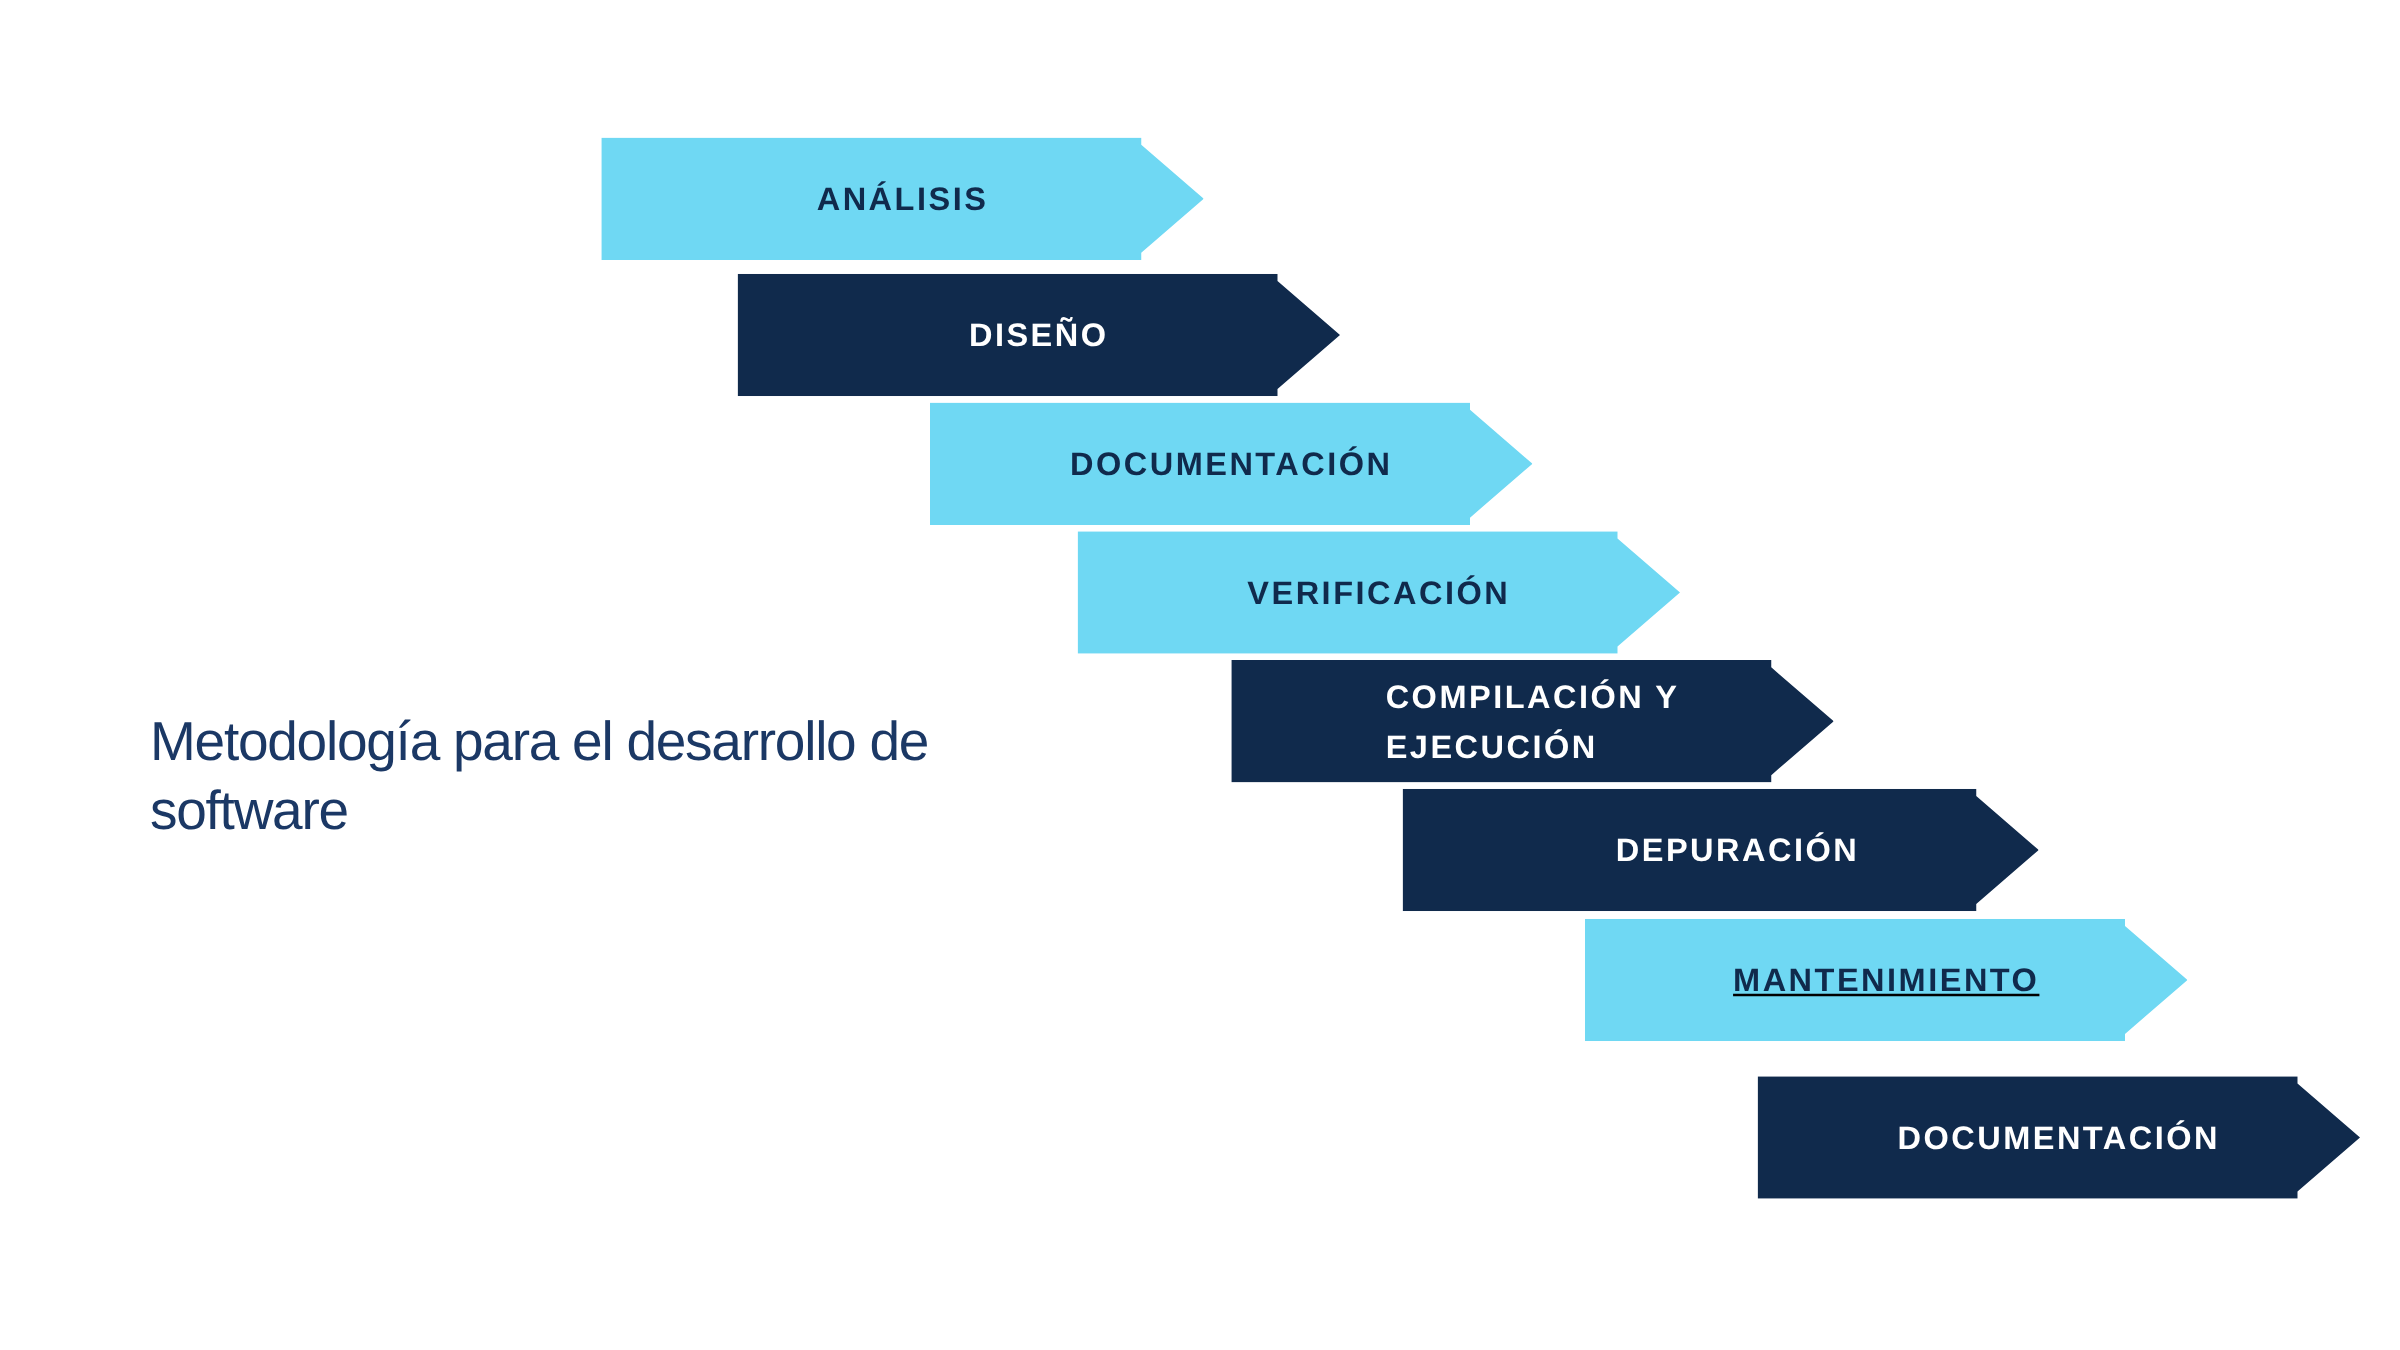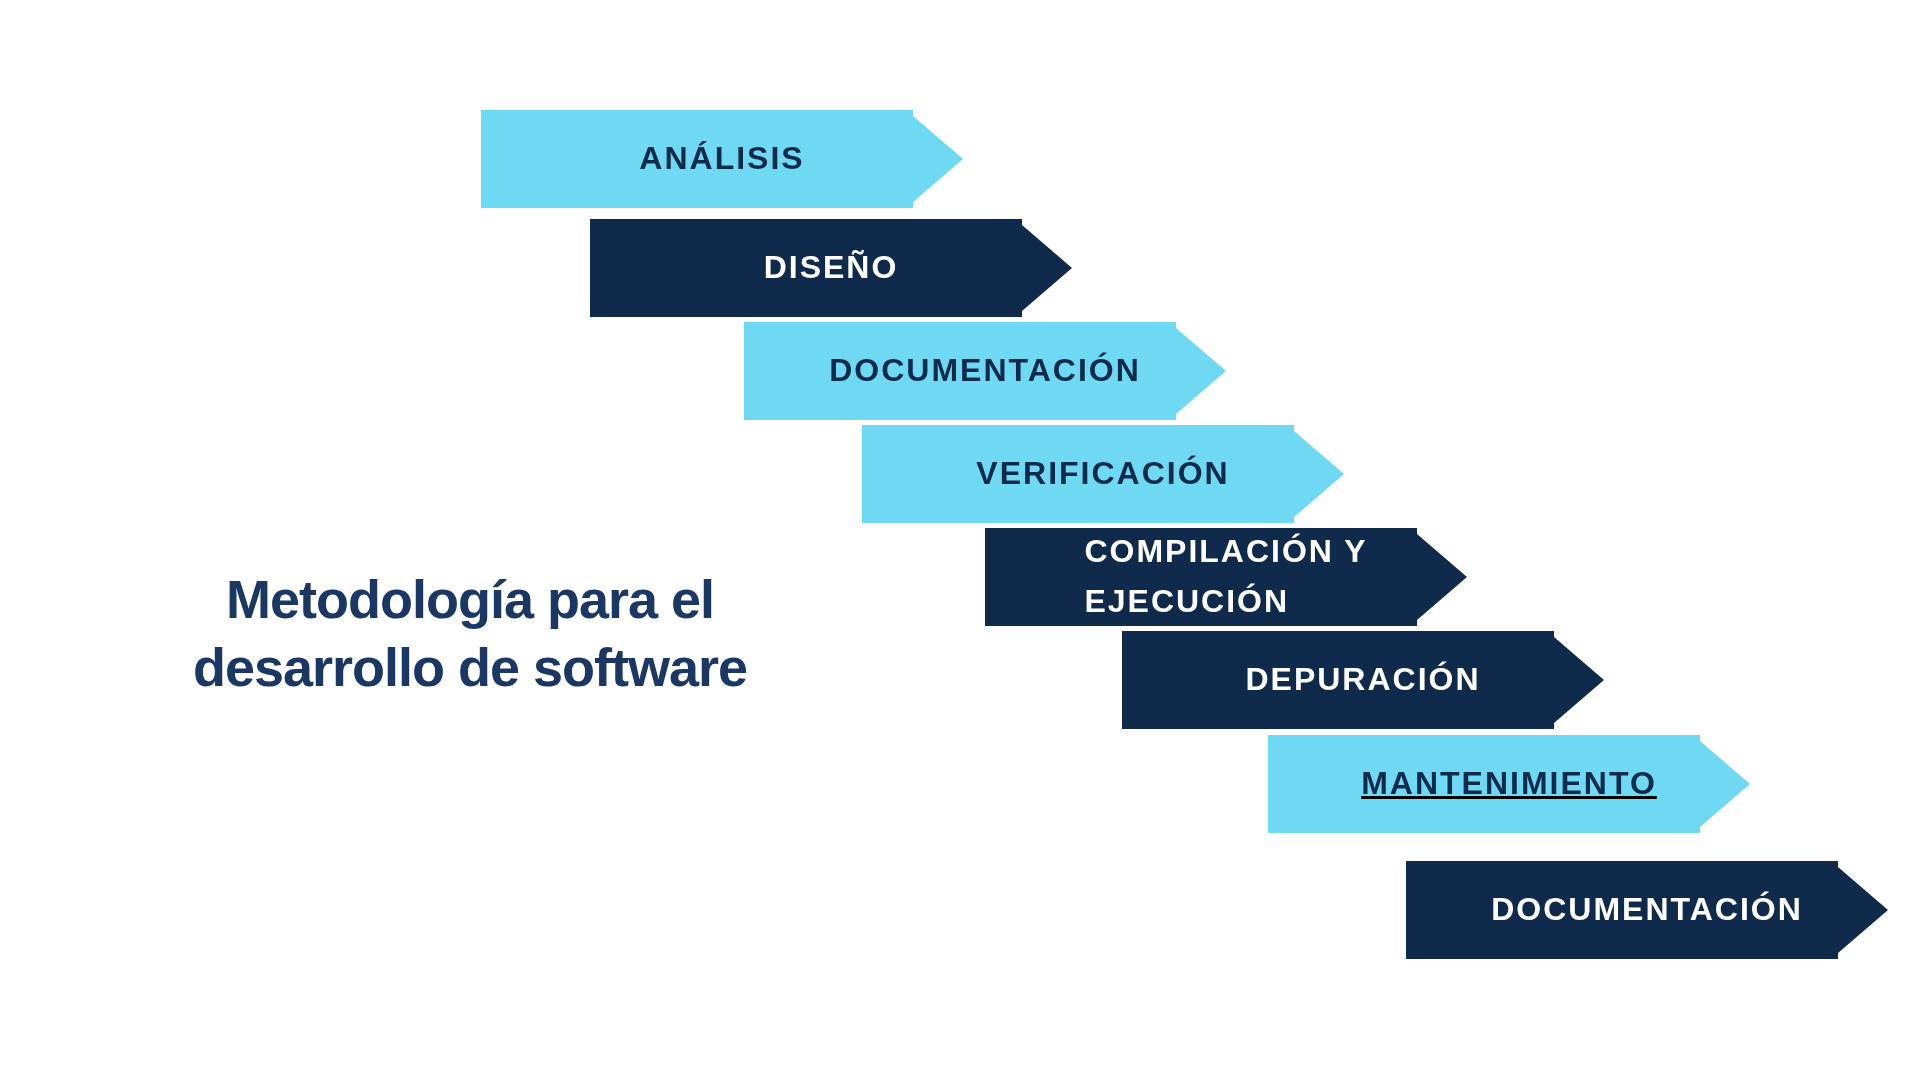"ANÁLISIS" .step-label { font-size: 32px -> 26px }
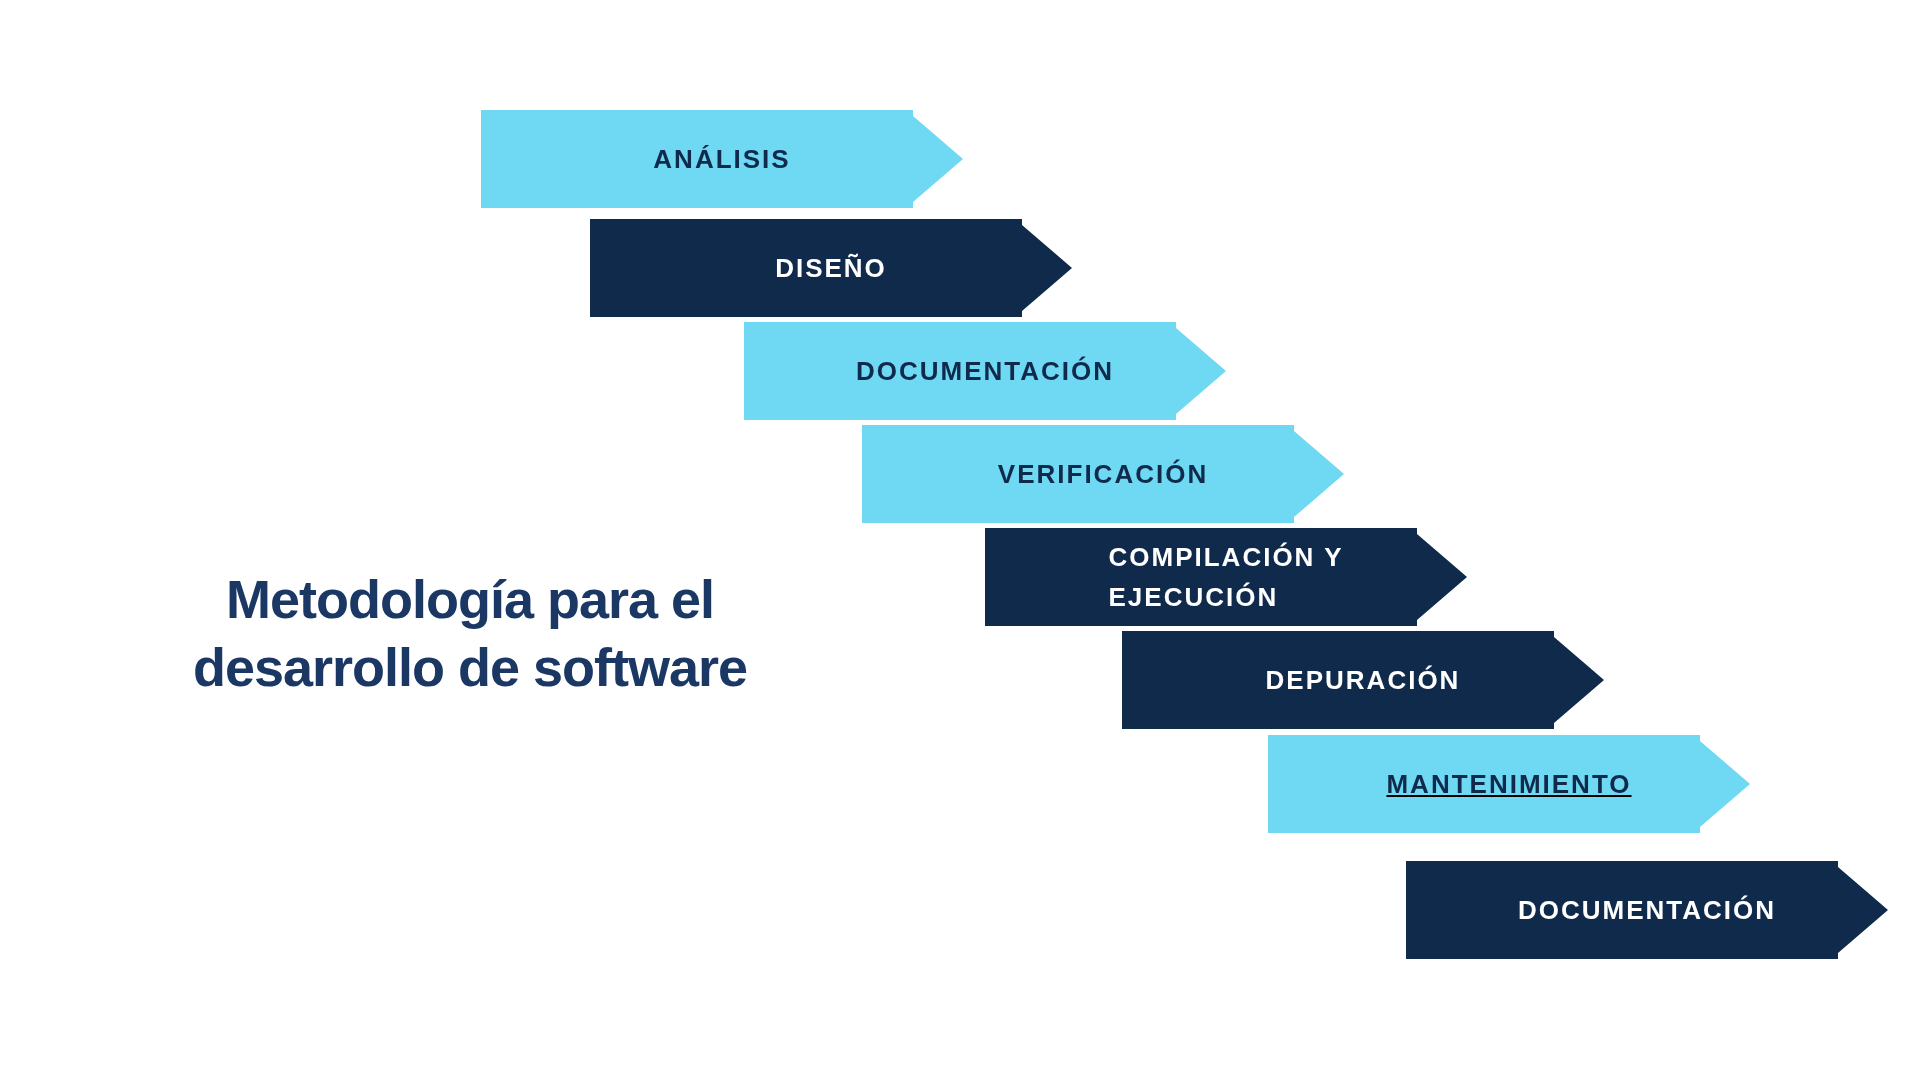"Metodología para el desarrollo de" .title { font-size: 54px -> 44px; font-weight: 700 -> 400; text-align: center -> left }
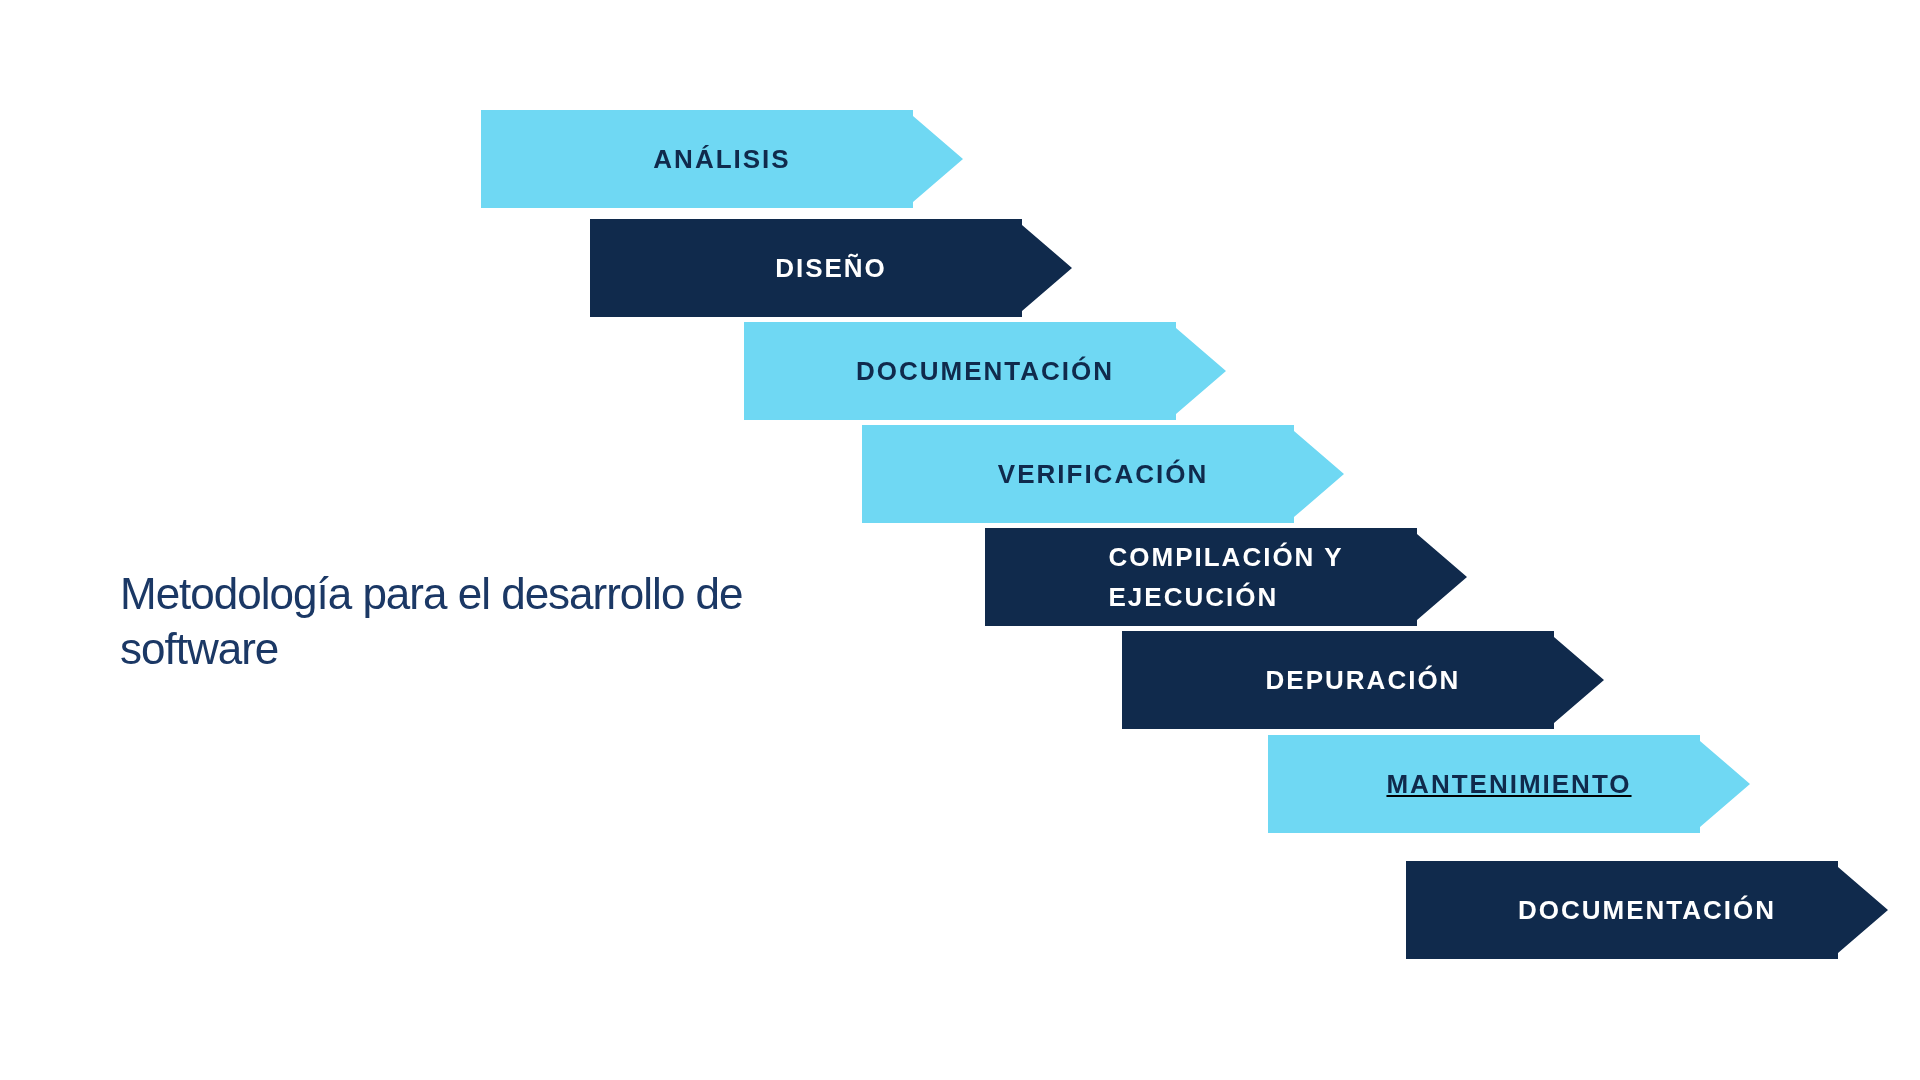"DEPURACIÓN" .step:nth-child(6) { padding-left: none -> 27px }
